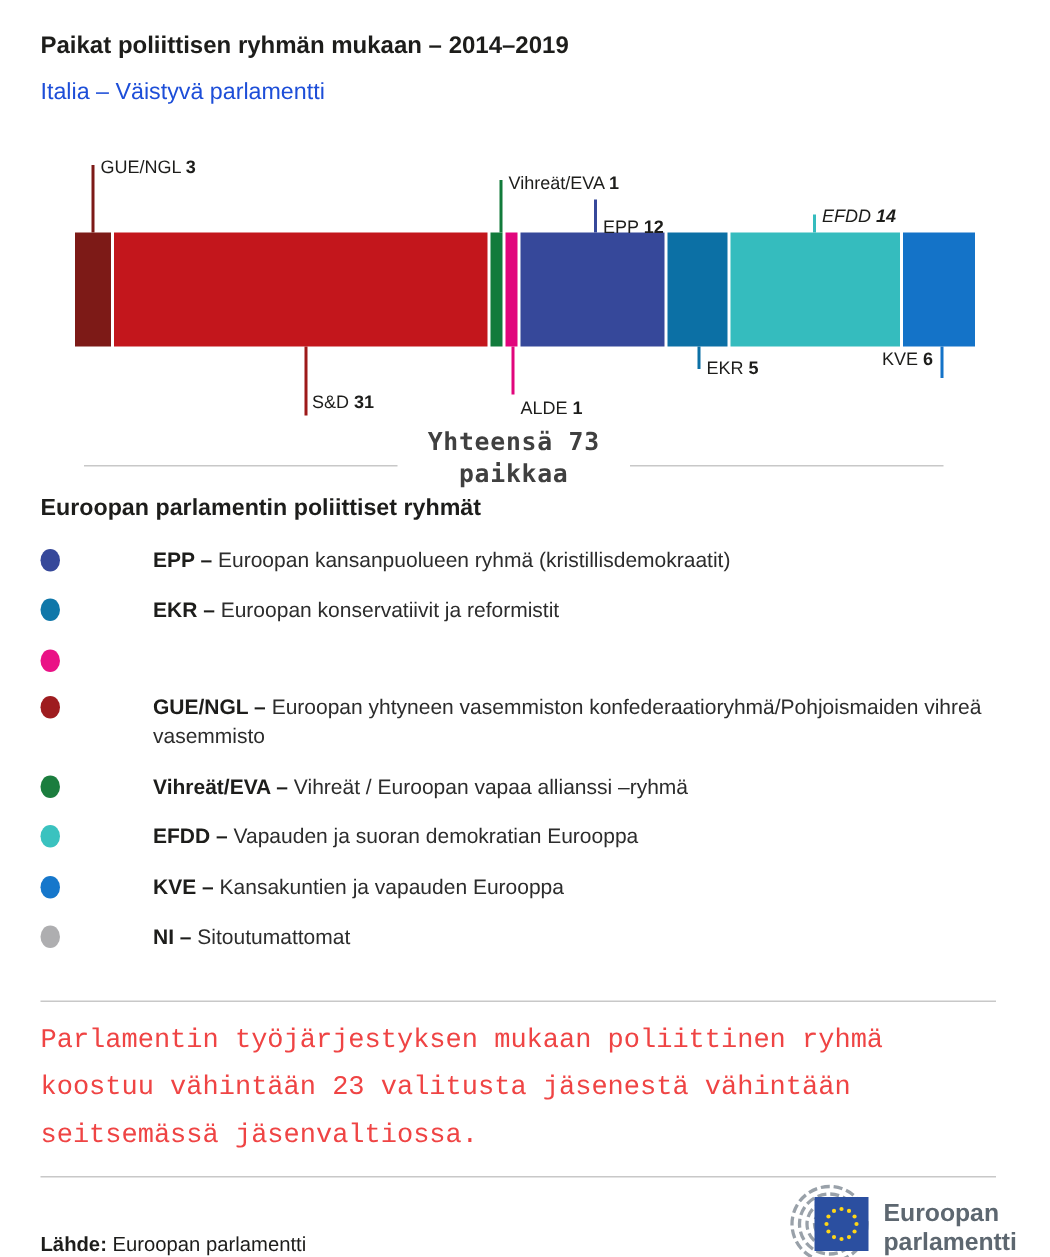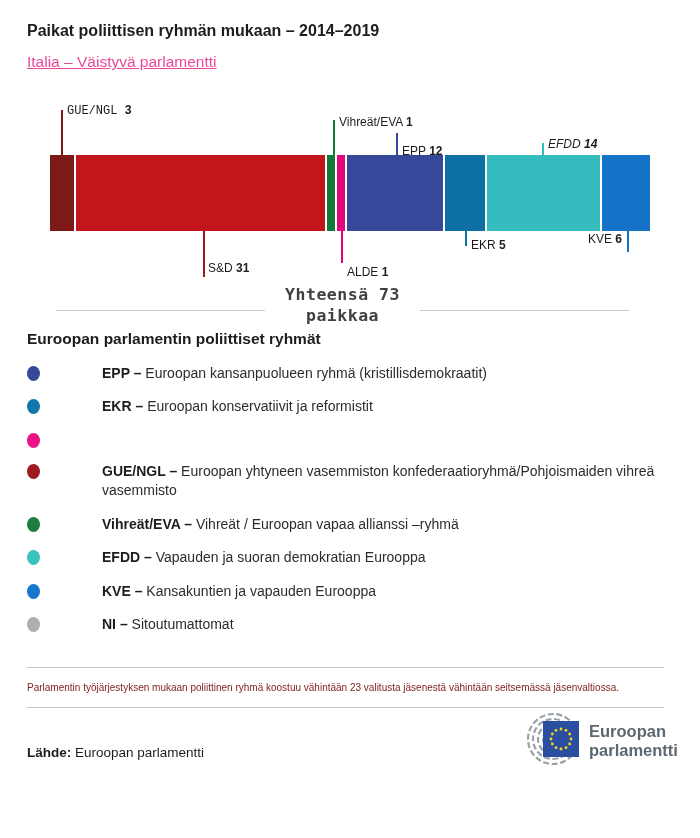"Italia – Väistyvä parlamentti" .subtitle { color: #ec4899 -> #1d4ed8; text-decoration: underline -> none }
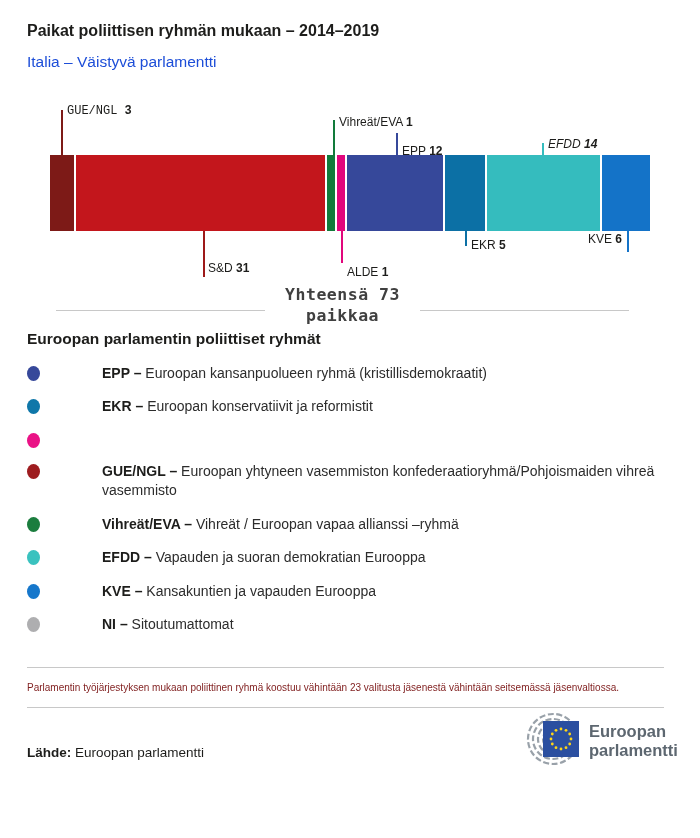"GUE/NGL 3" div.callout-label { font-family: Liberation Mono, monospace -> none }
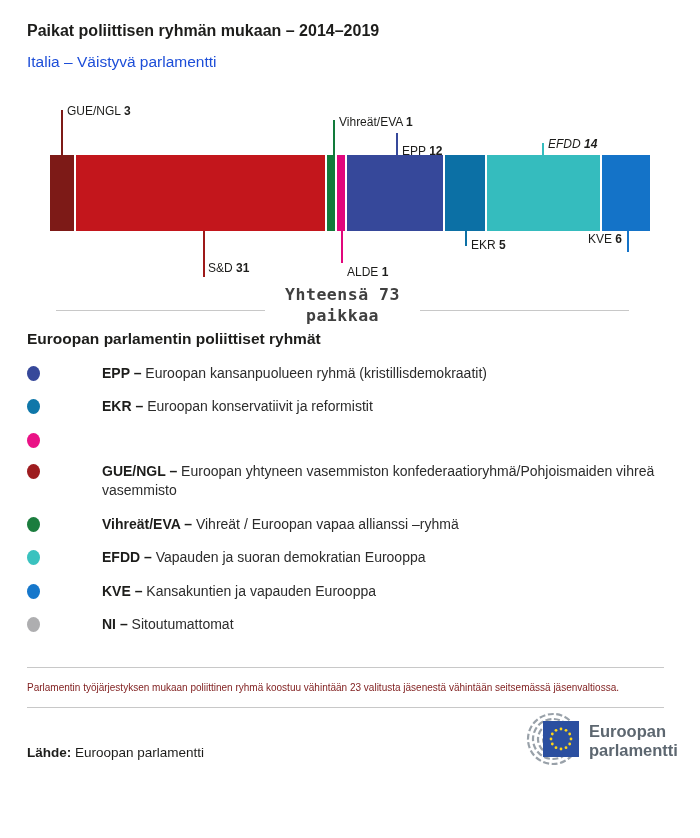"Parlamentin työjärjestyksen mukaan" .note { color: #7f1d1d -> #ef4444; font-family: none -> Liberation Mono, monospace; font-size: 10px -> 18px }
